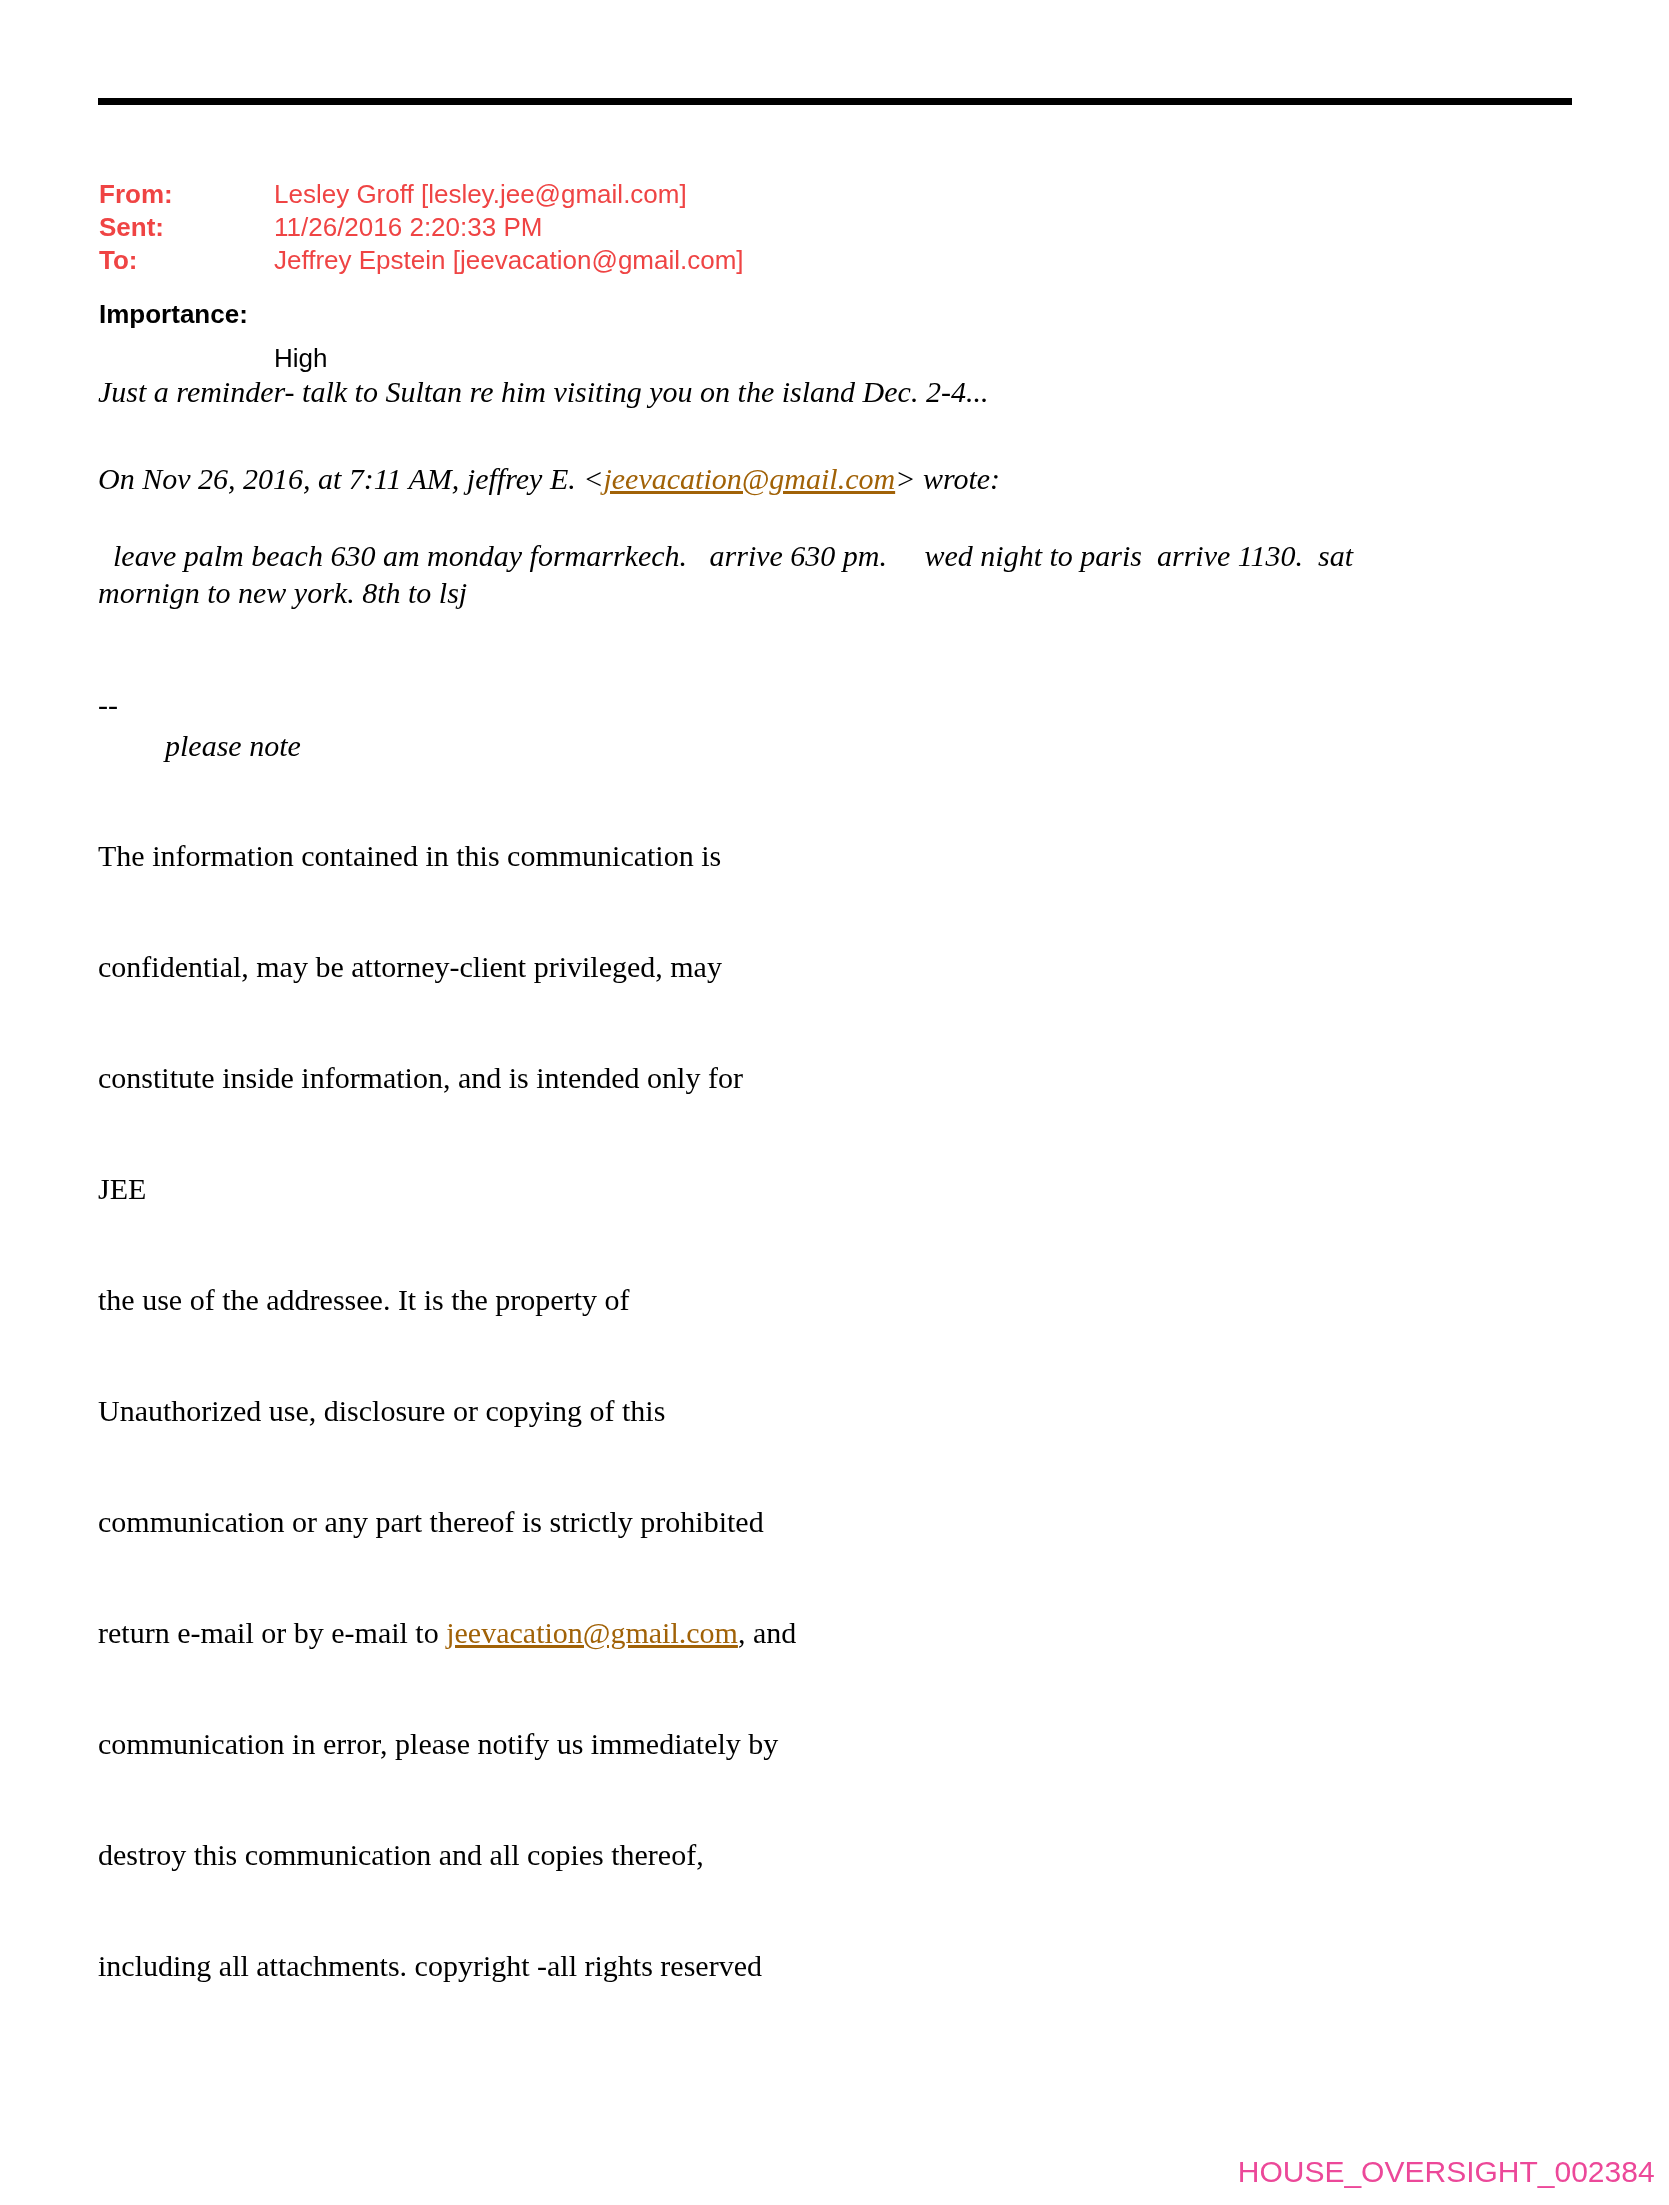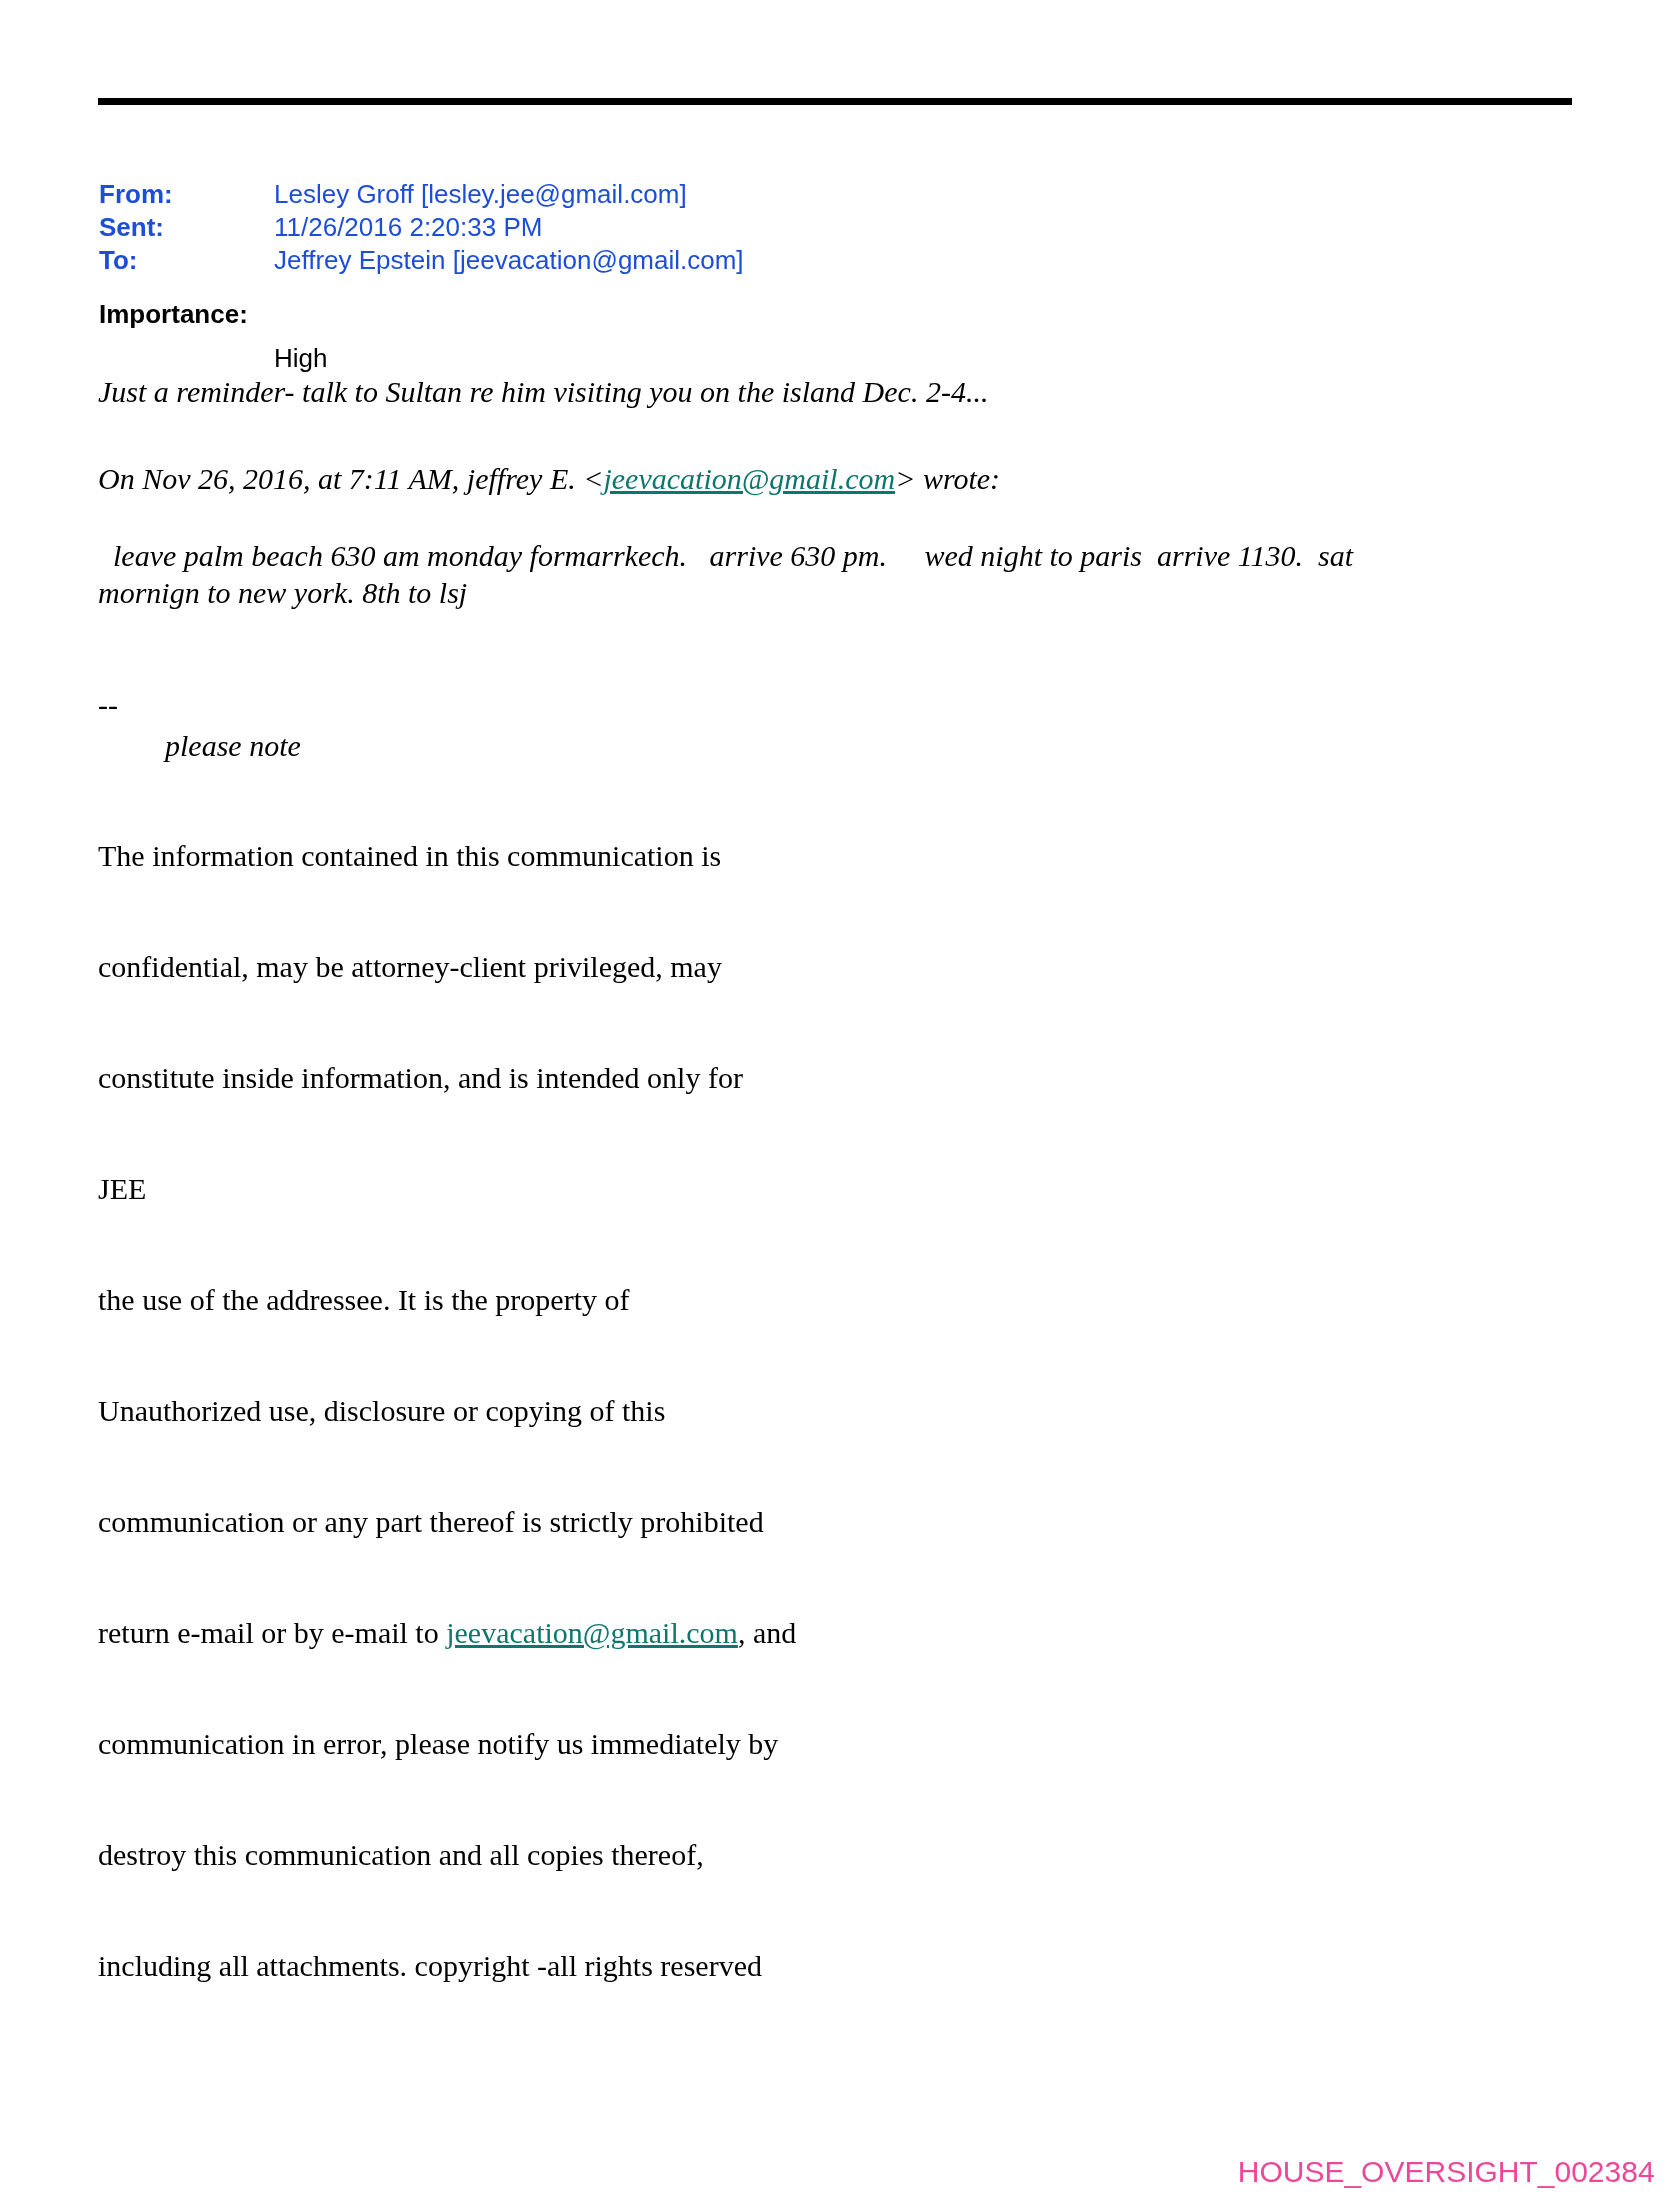"From:" .header-block { color: #1d4ed8 -> #ef4444 }
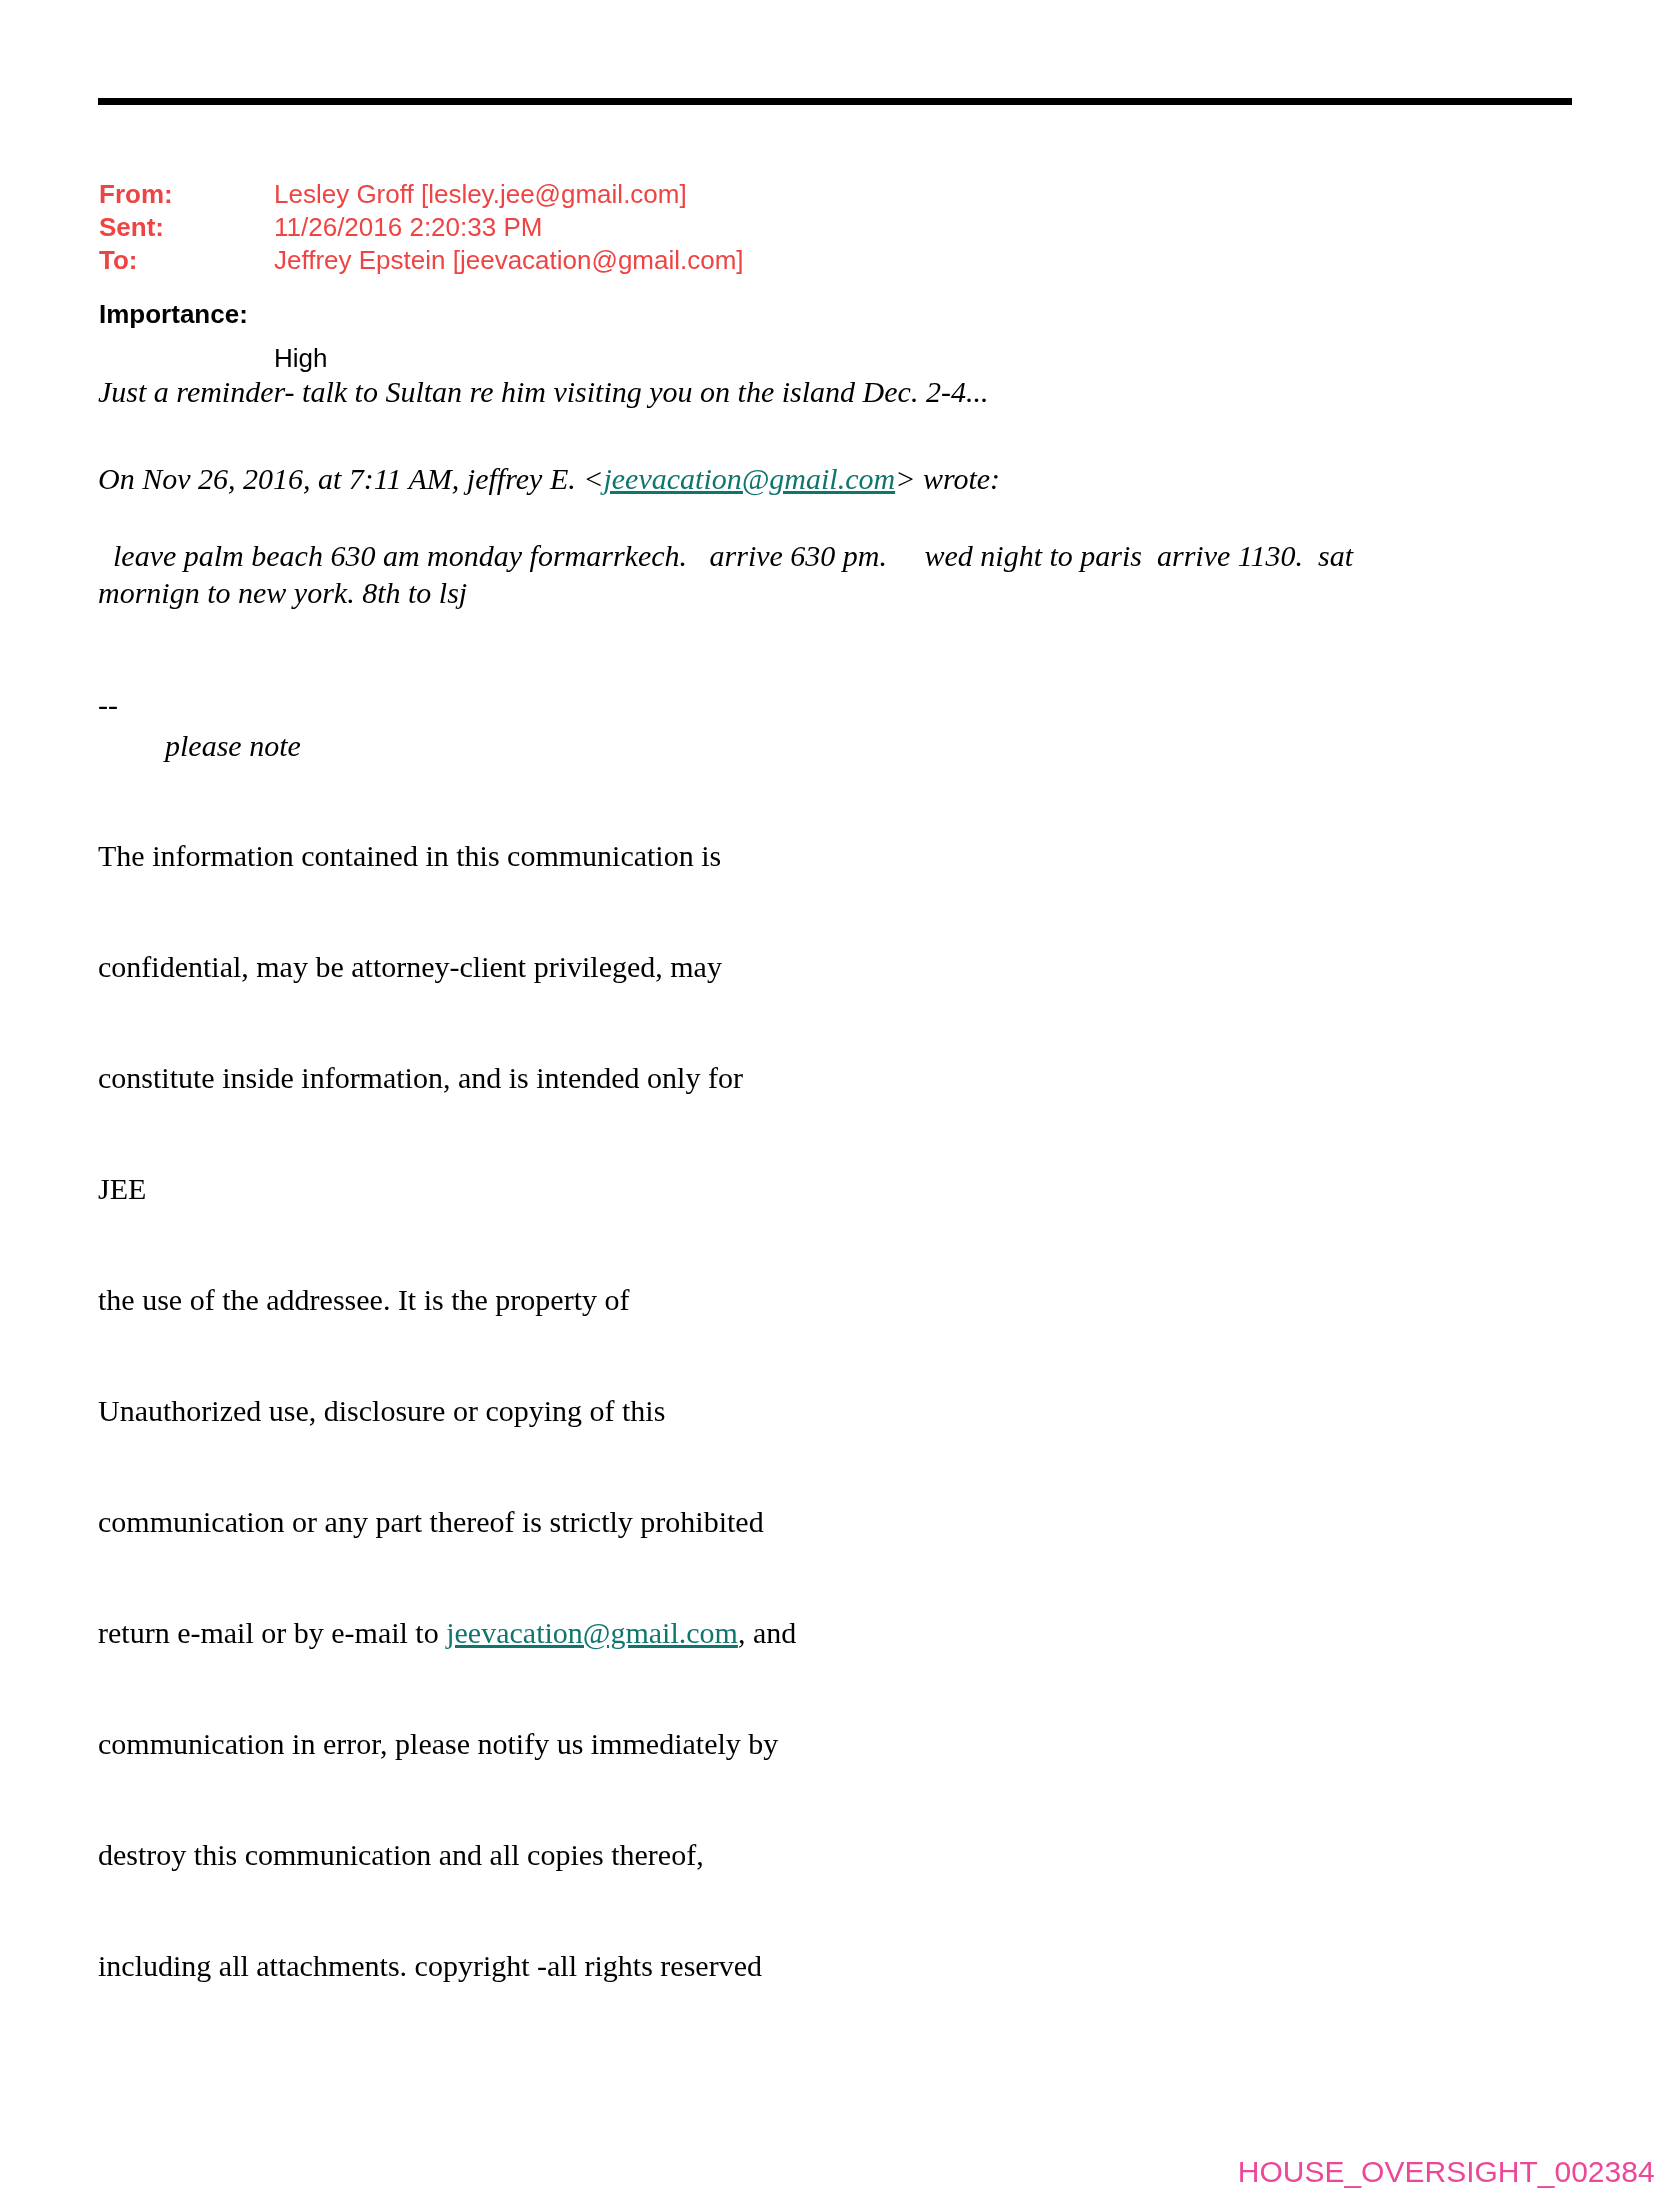"jeevacation@gmail.com" .email-link { color: #0f766e -> #a16207 }
